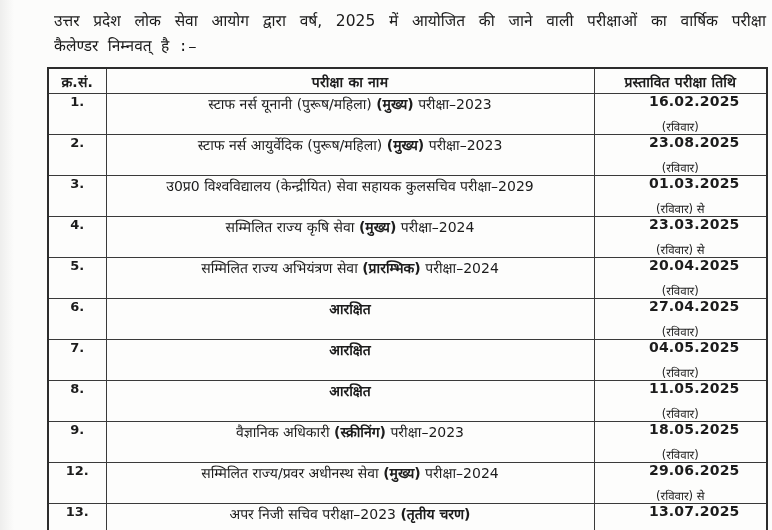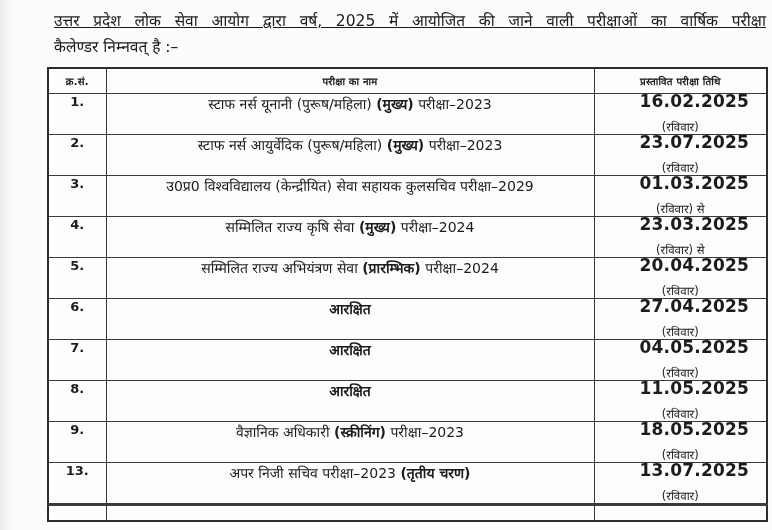"उत्तर प्रदेश लोक सेवा आयोग" .heading .l1 { text-decoration: underline -> none }
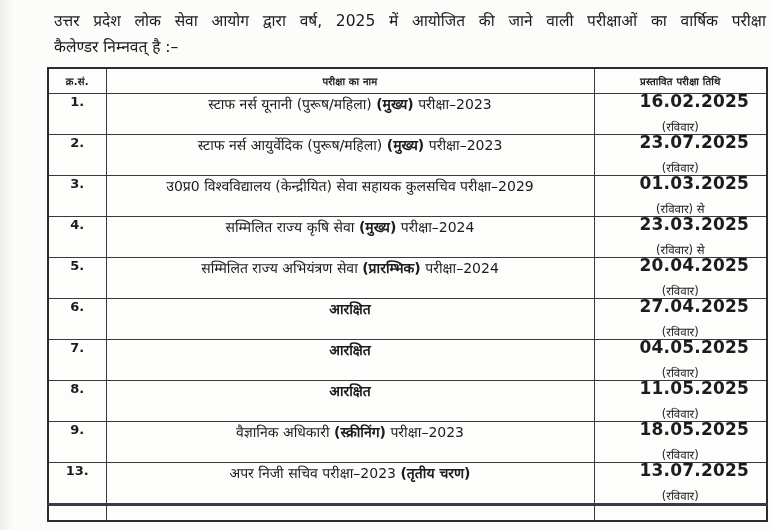"कैलेण्डर निम्नवत् है :–" .heading .l2 { font-family: none -> Liberation Mono, monospace }
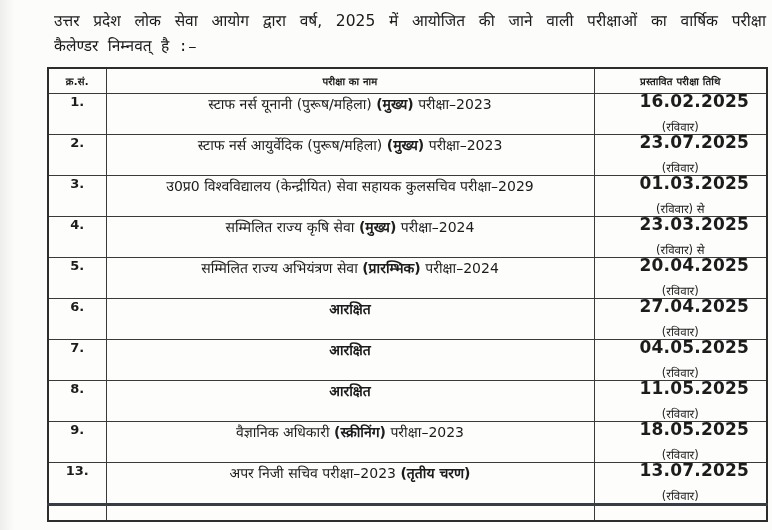"क्र.सं." tr.hdr th { font-size: 10px -> 14px }
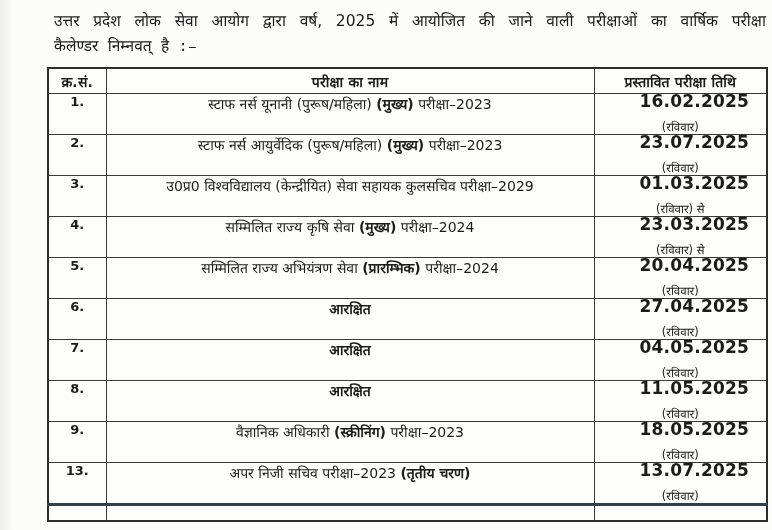"16.02.2025" td.date .d1 { font-size: 17px -> 14px }
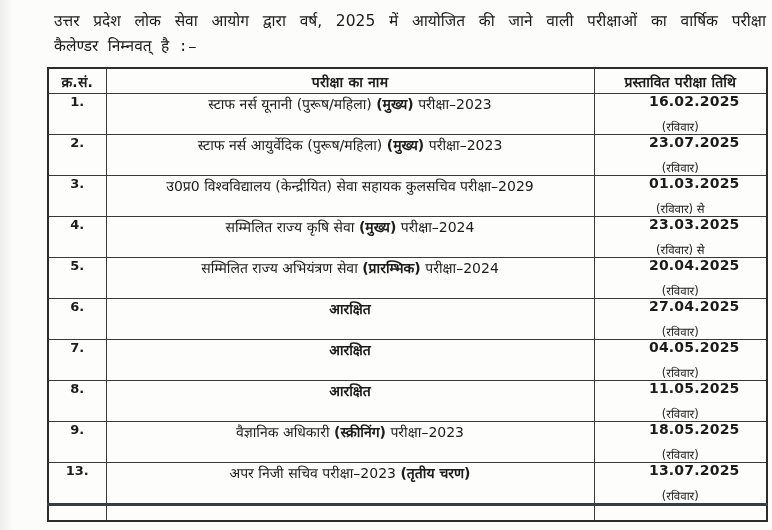"23.07.2025" div.d1 { text: 23.07.2025 -> 23.08.2025 }
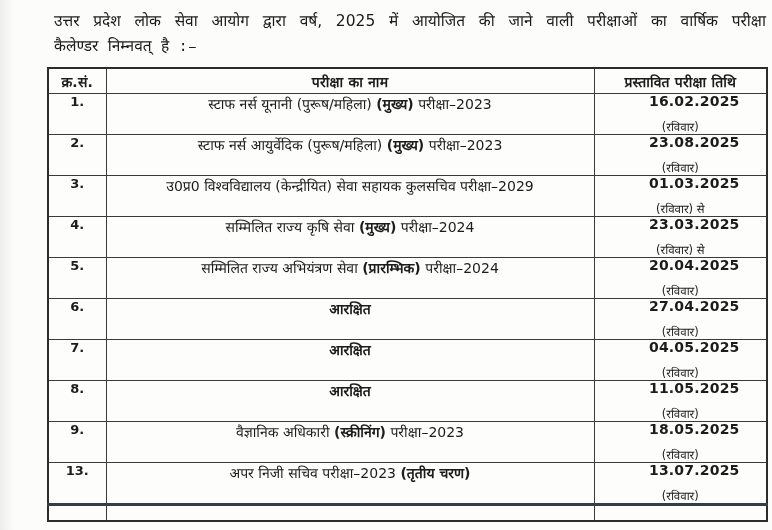"12." tr.row { html: none -> <tr> <td>12.</td> <td> <span>सम्मिलित राज्य/प्रवर अधीनस्थ सेवा </span><span>(मुख्य)</span><span> परीक्षा–2024</span> </td> <td> <div>29.06.2025</div> <div>(रविवार) से</div> </td> </tr> }
